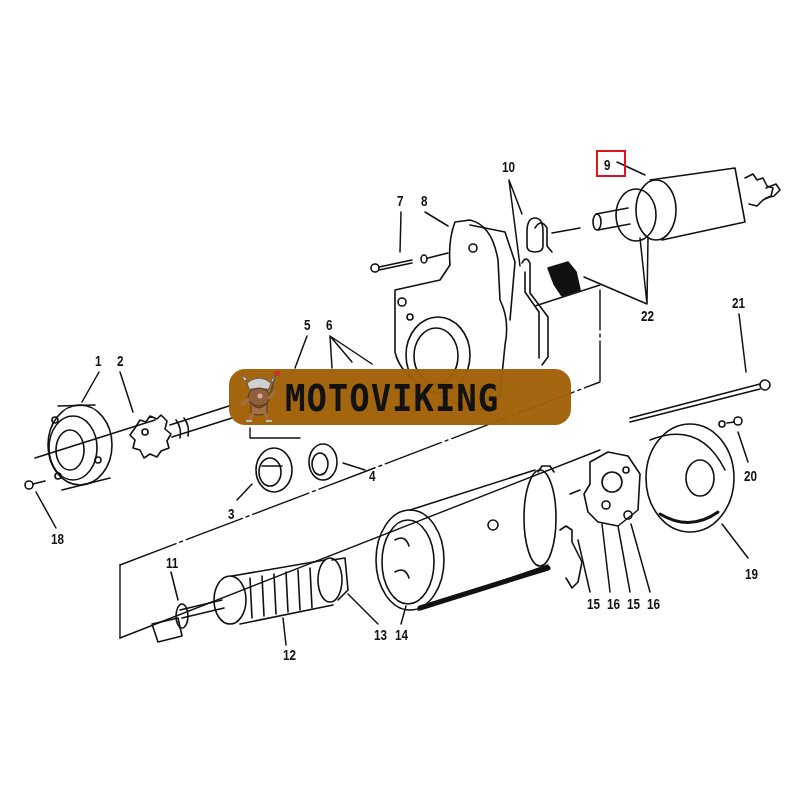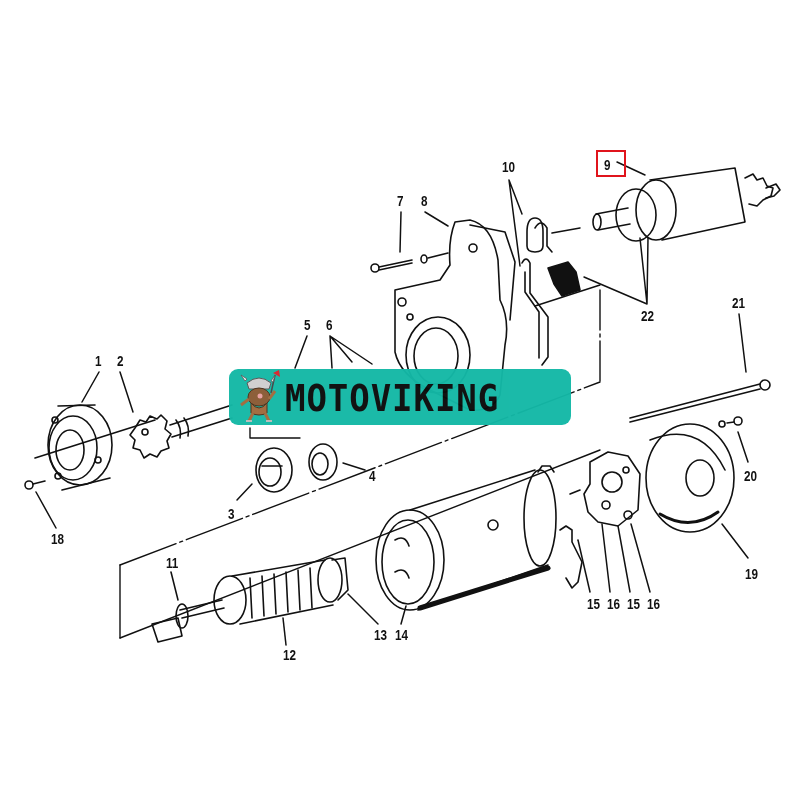"MOTOVIKING" .watermark { background: #14b8a6 -> #a16207; border-radius: 9px -> 16px }
